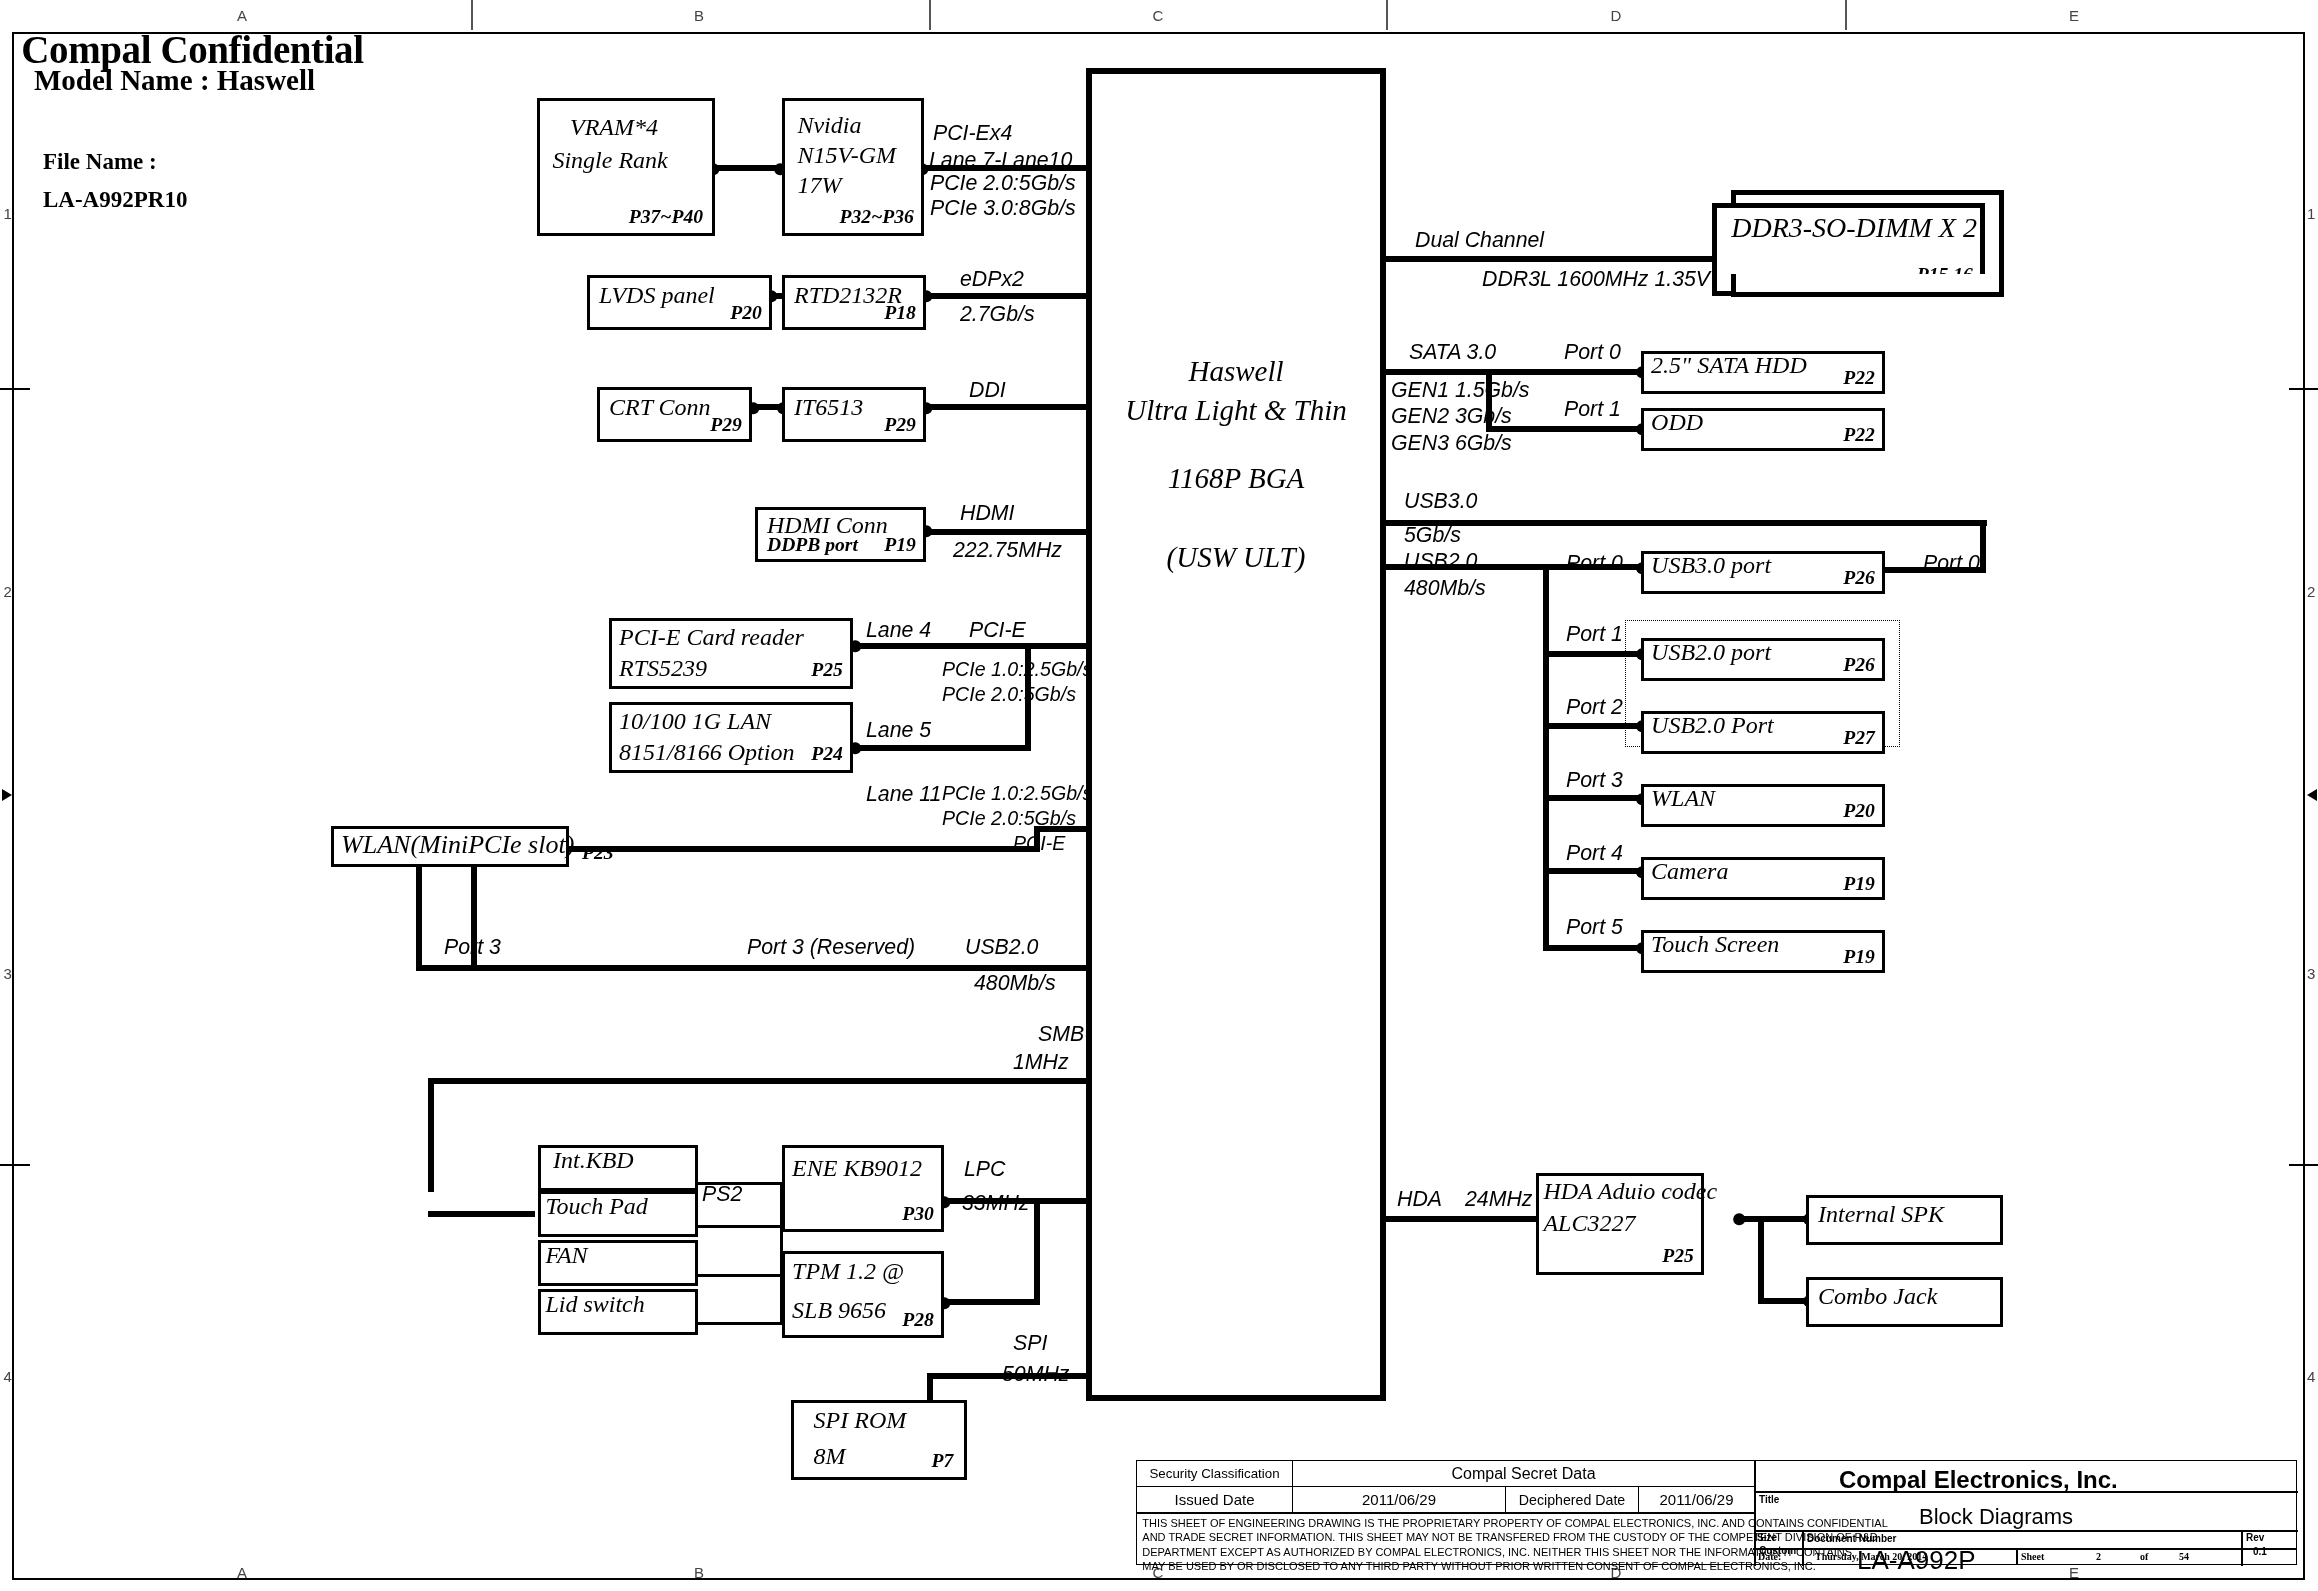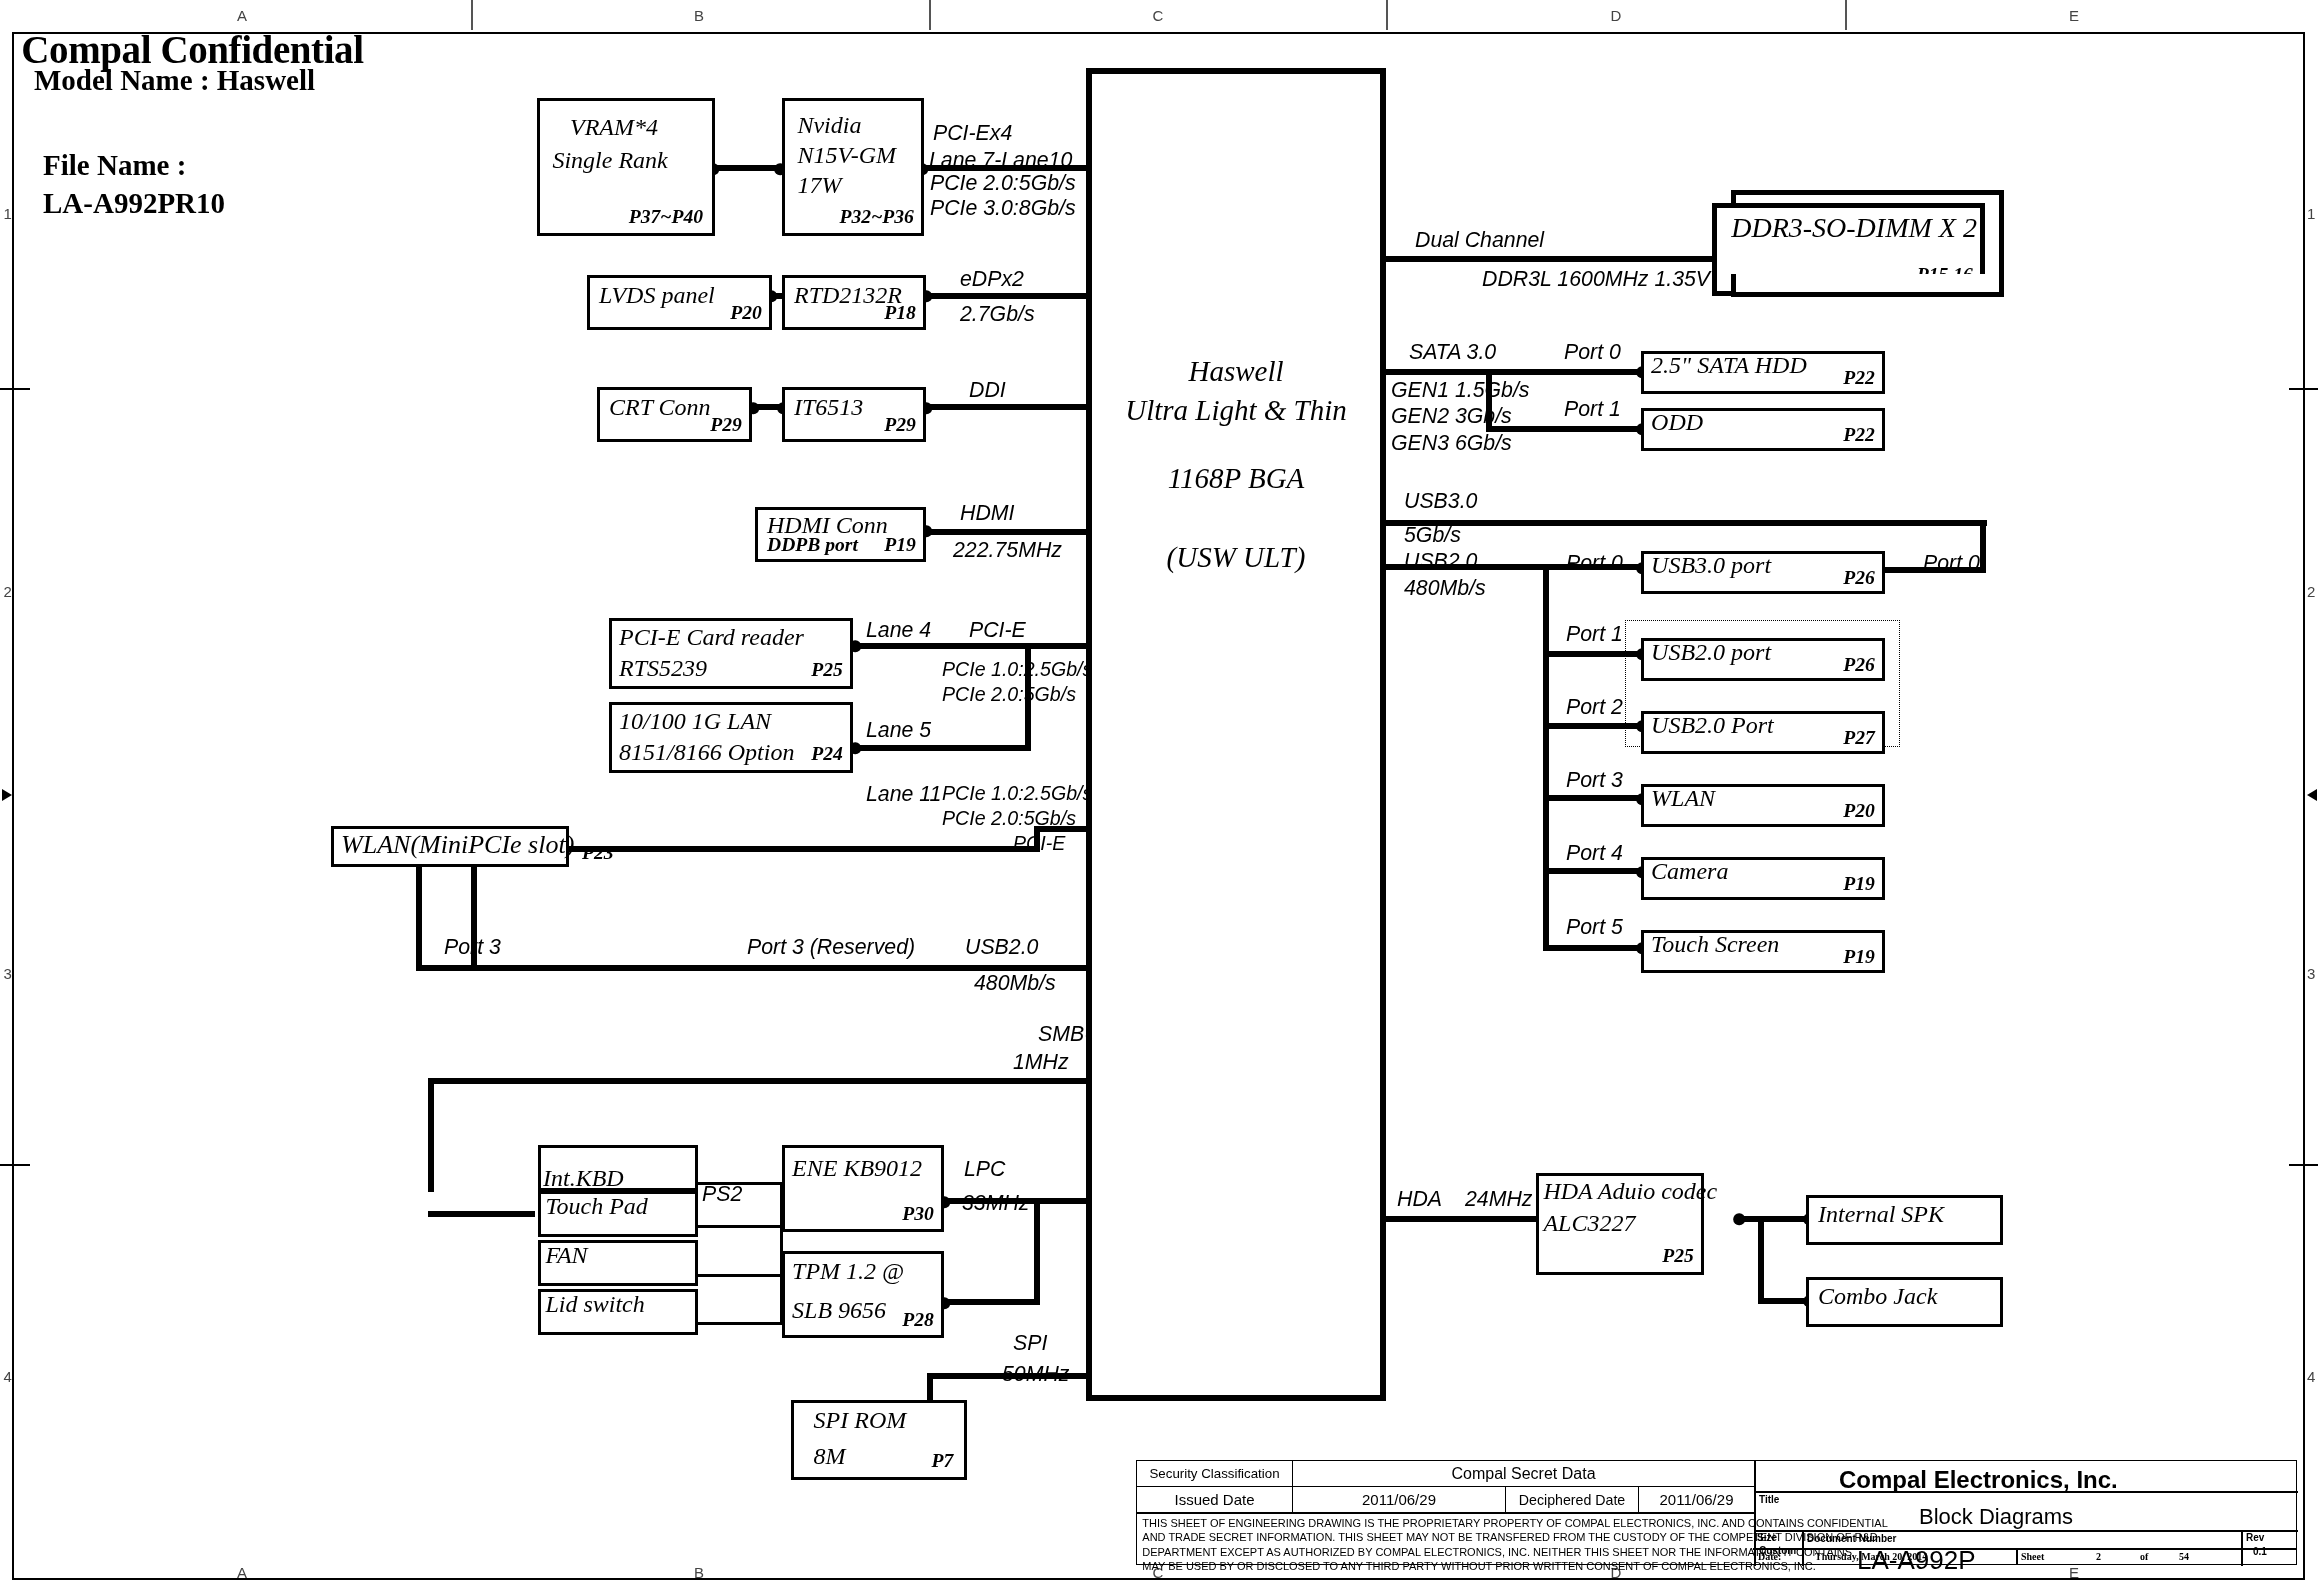"File Name :" .hdr3 { font-size: 29px -> 23px }
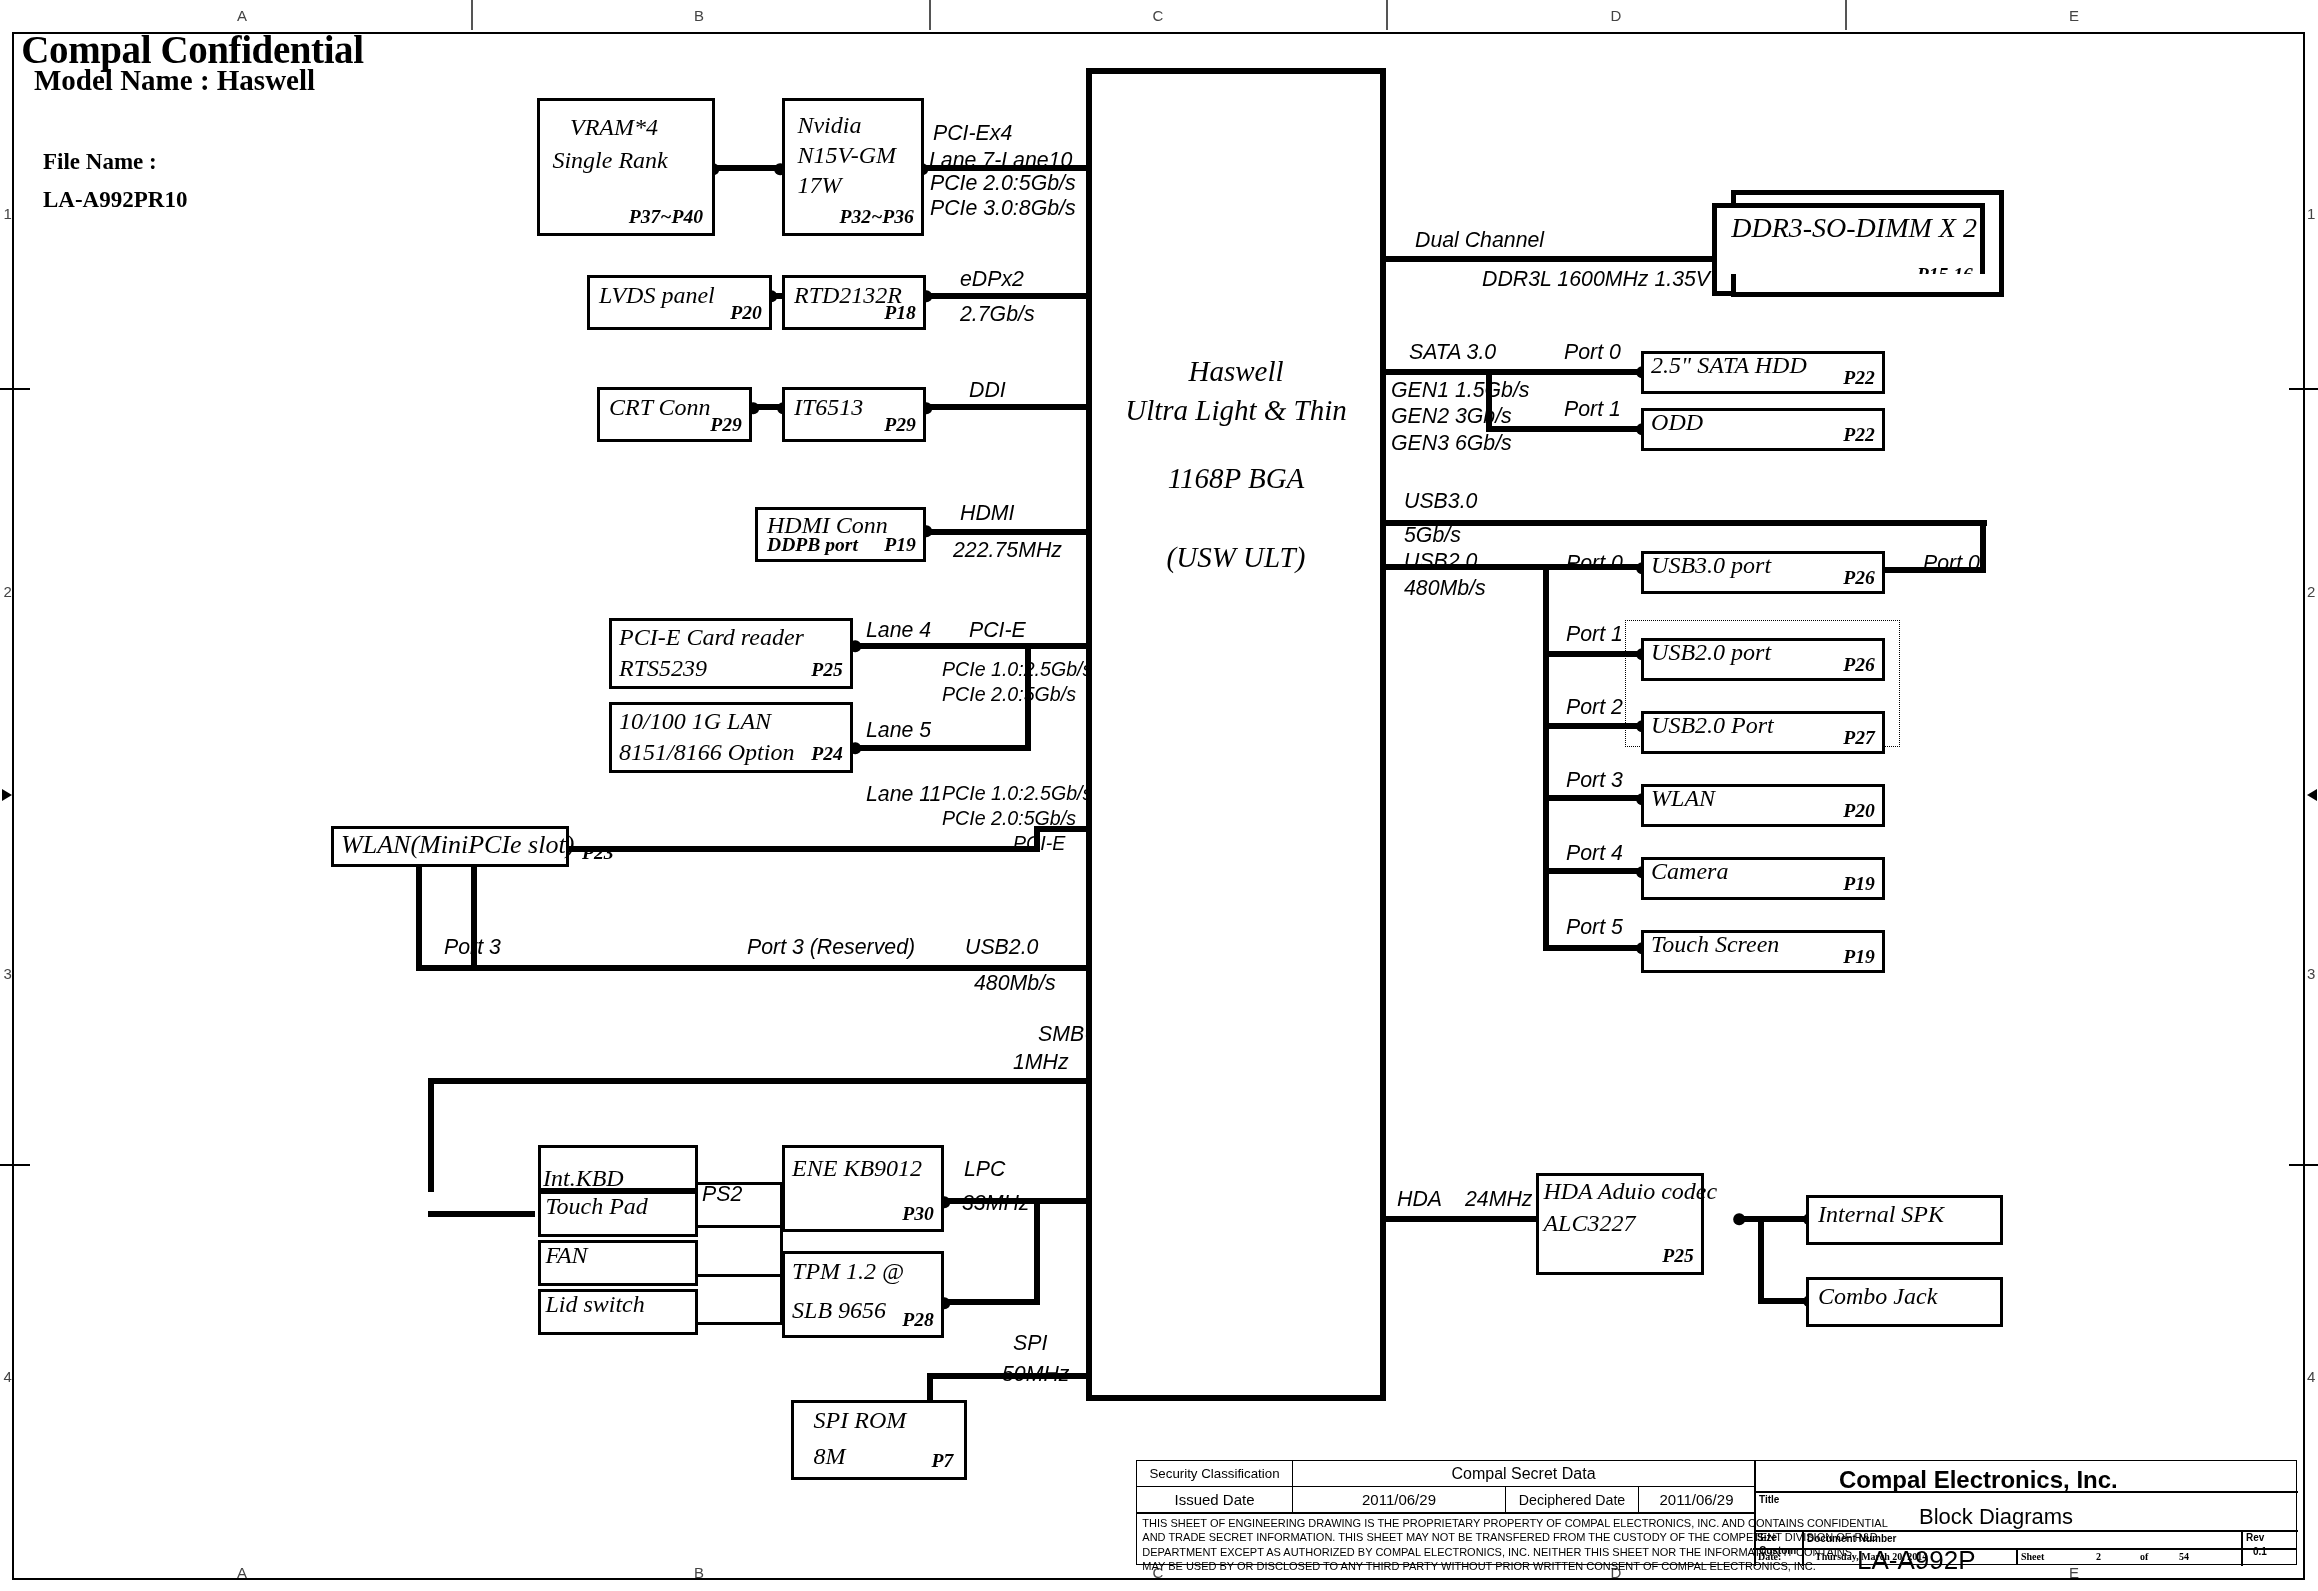"Int.KBD" span.t { left: 2px -> 12px; margin-top: 18px -> none }
